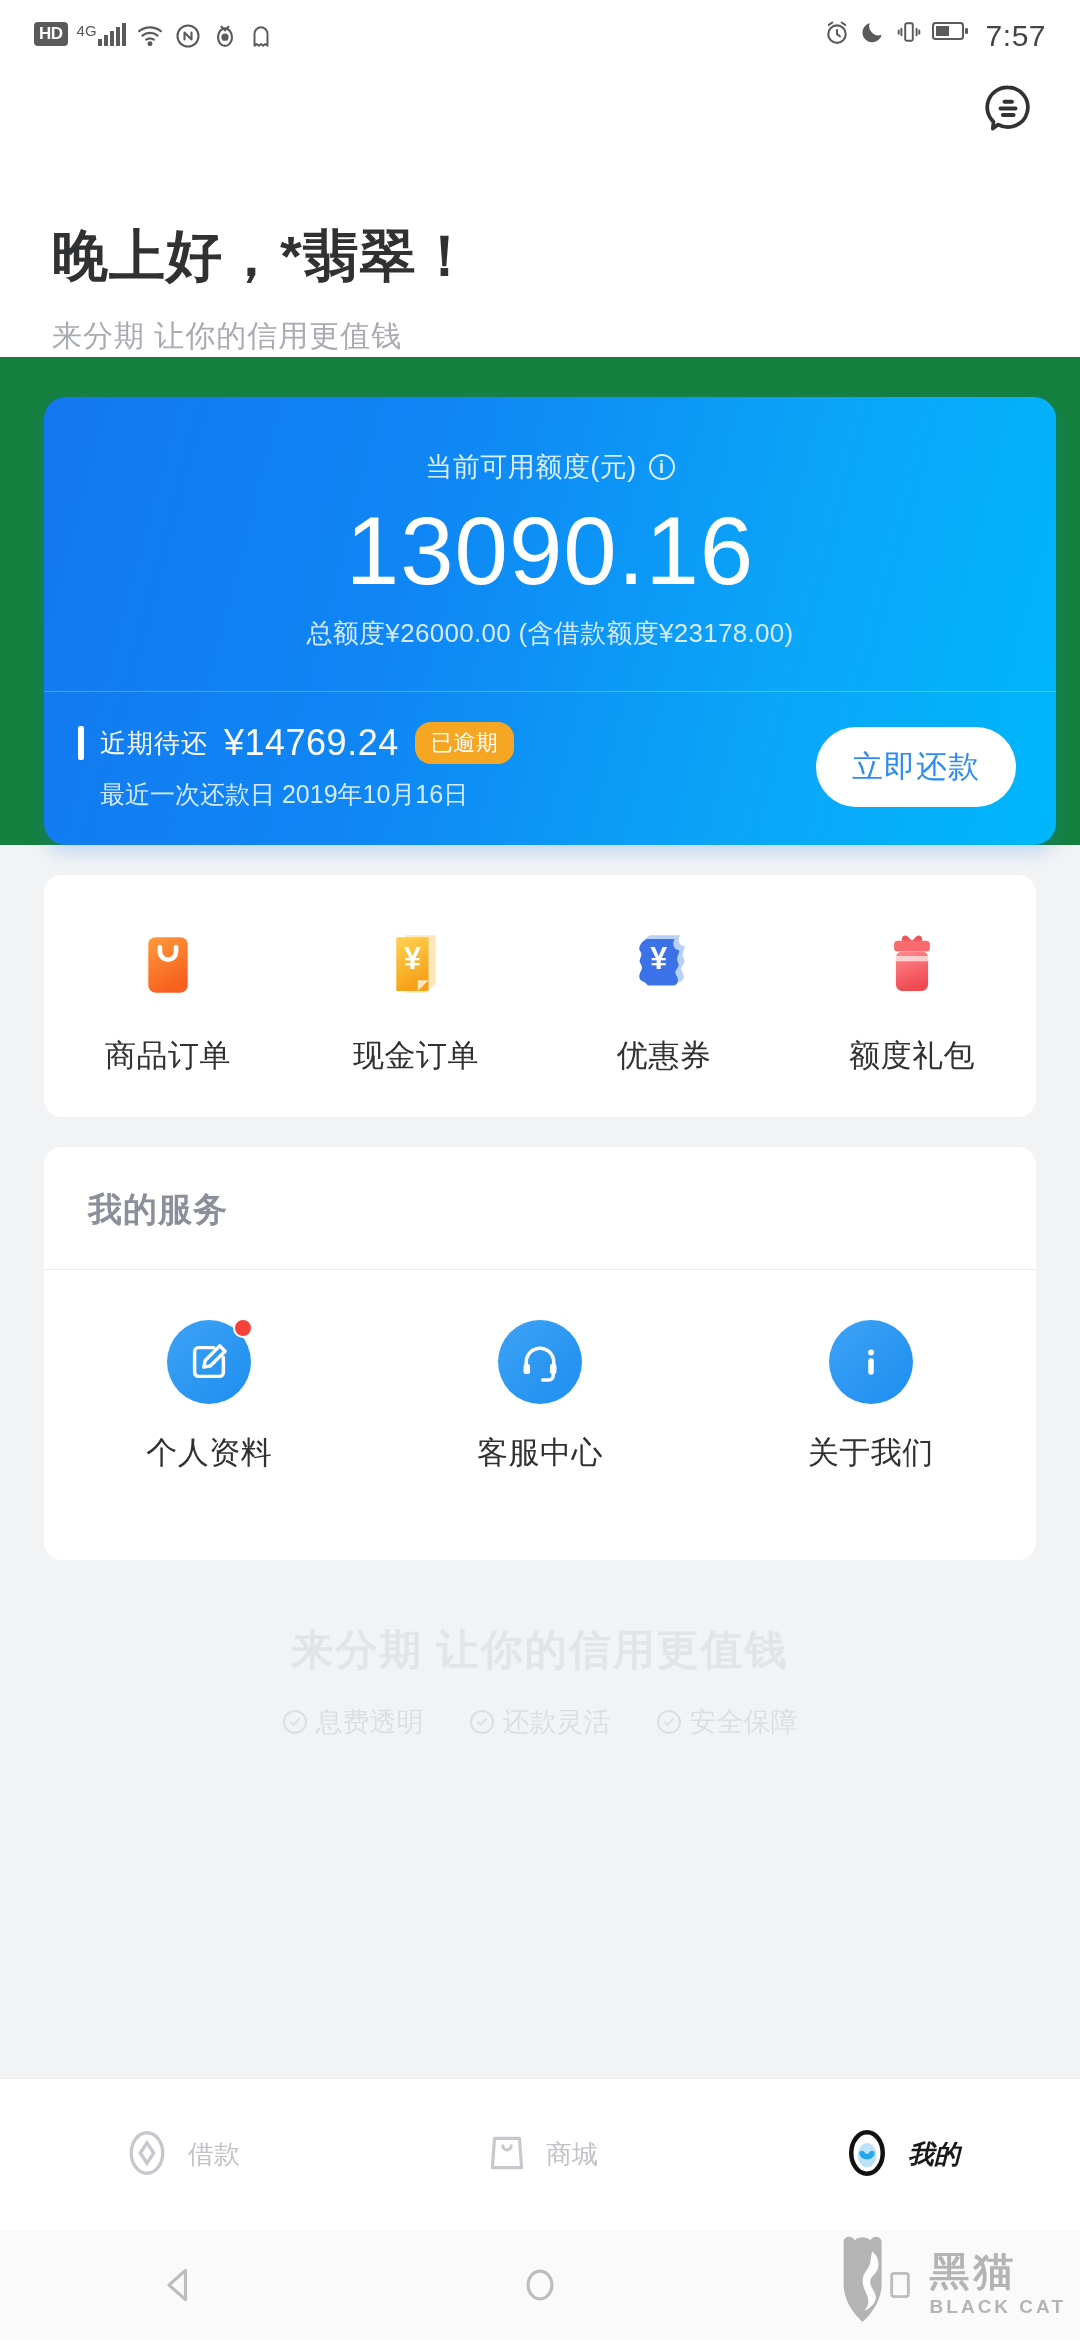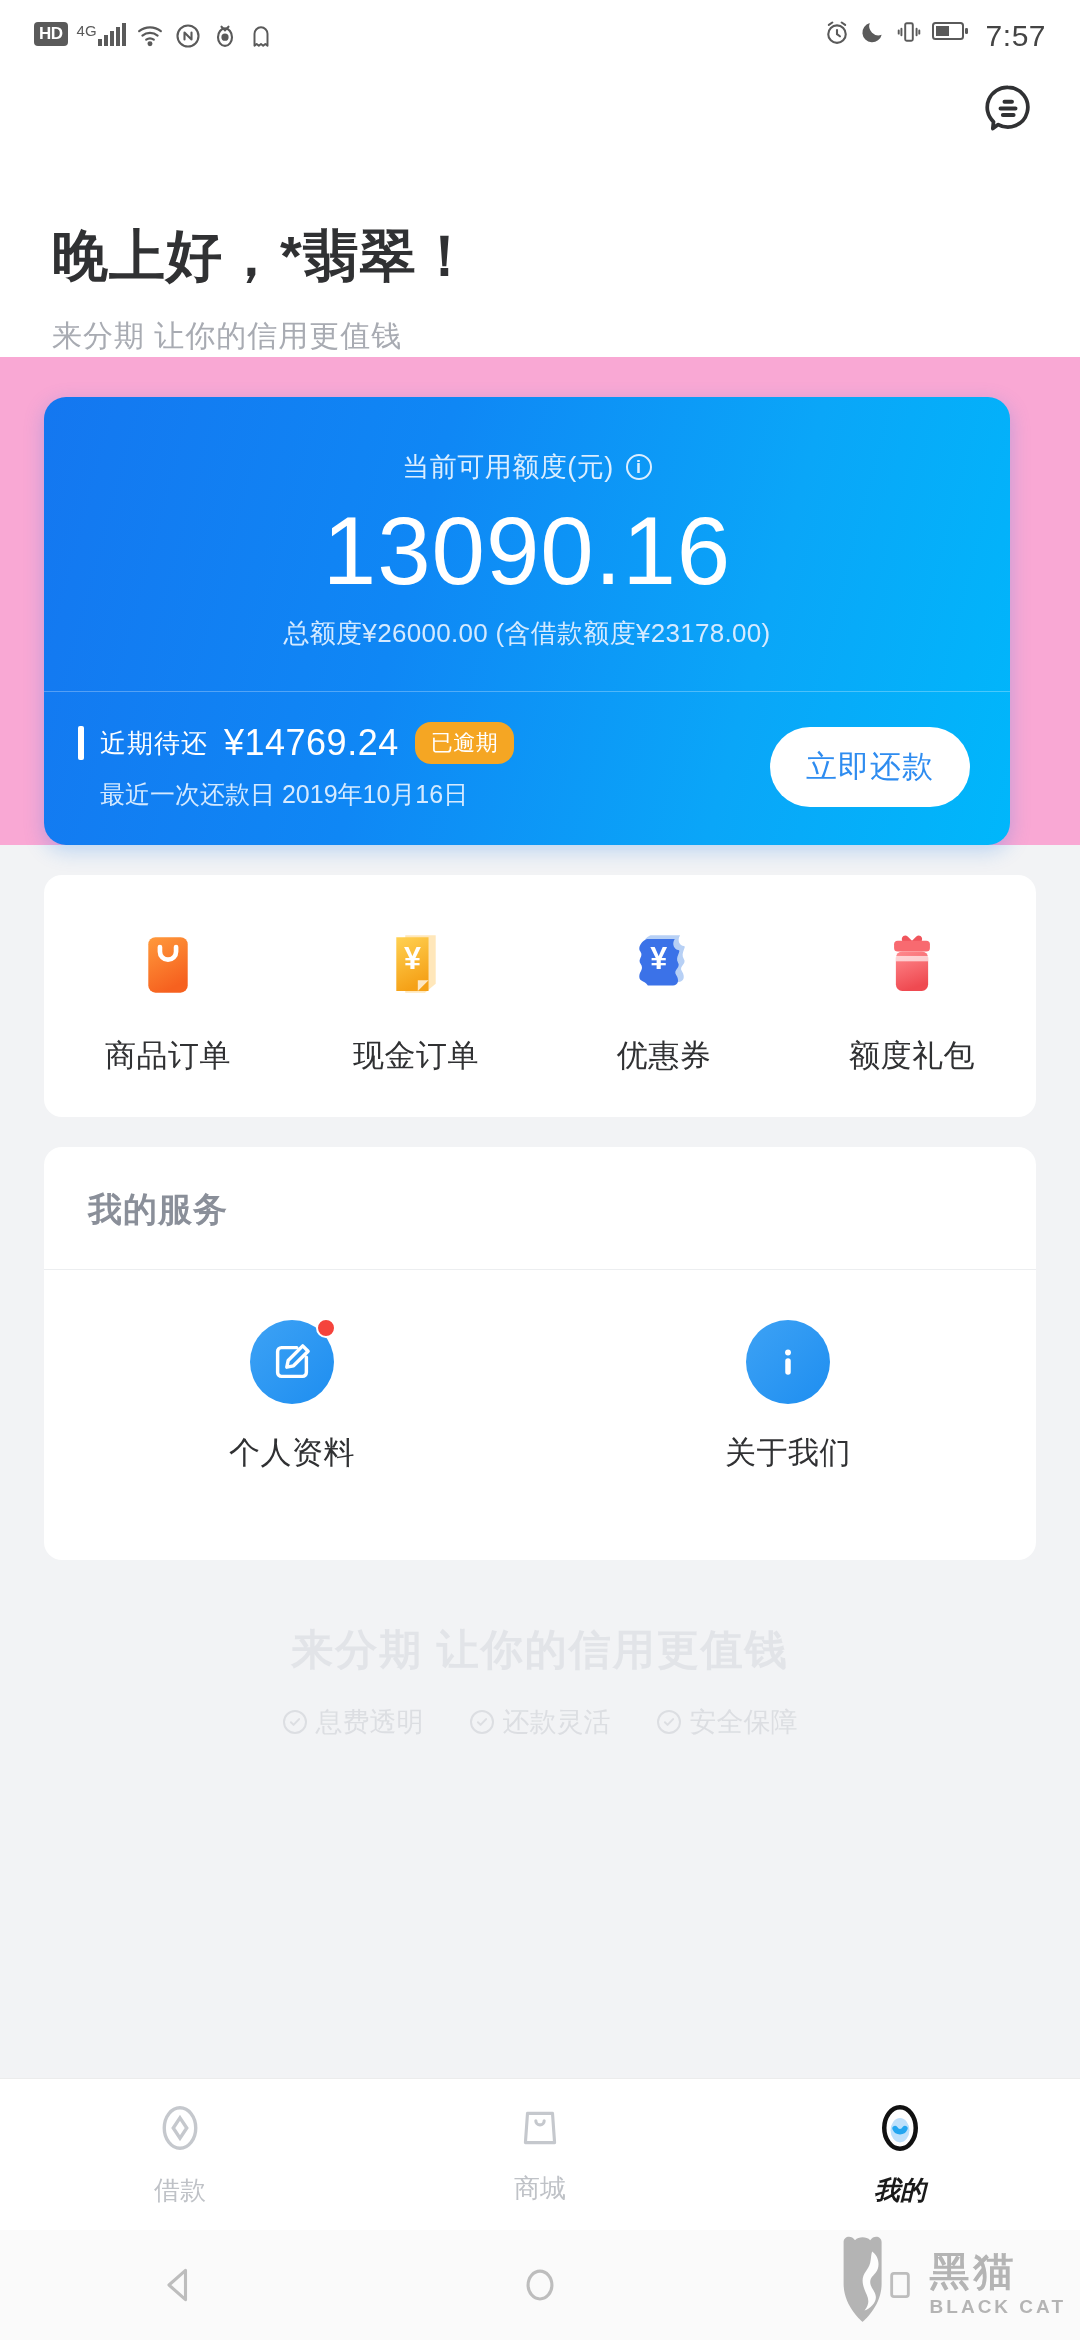"当前可用额度(元)" .card-pad { background: #f9a8d4 -> #15803d; padding: 40px 70px 0 44px -> 40px 24px 0 44px }
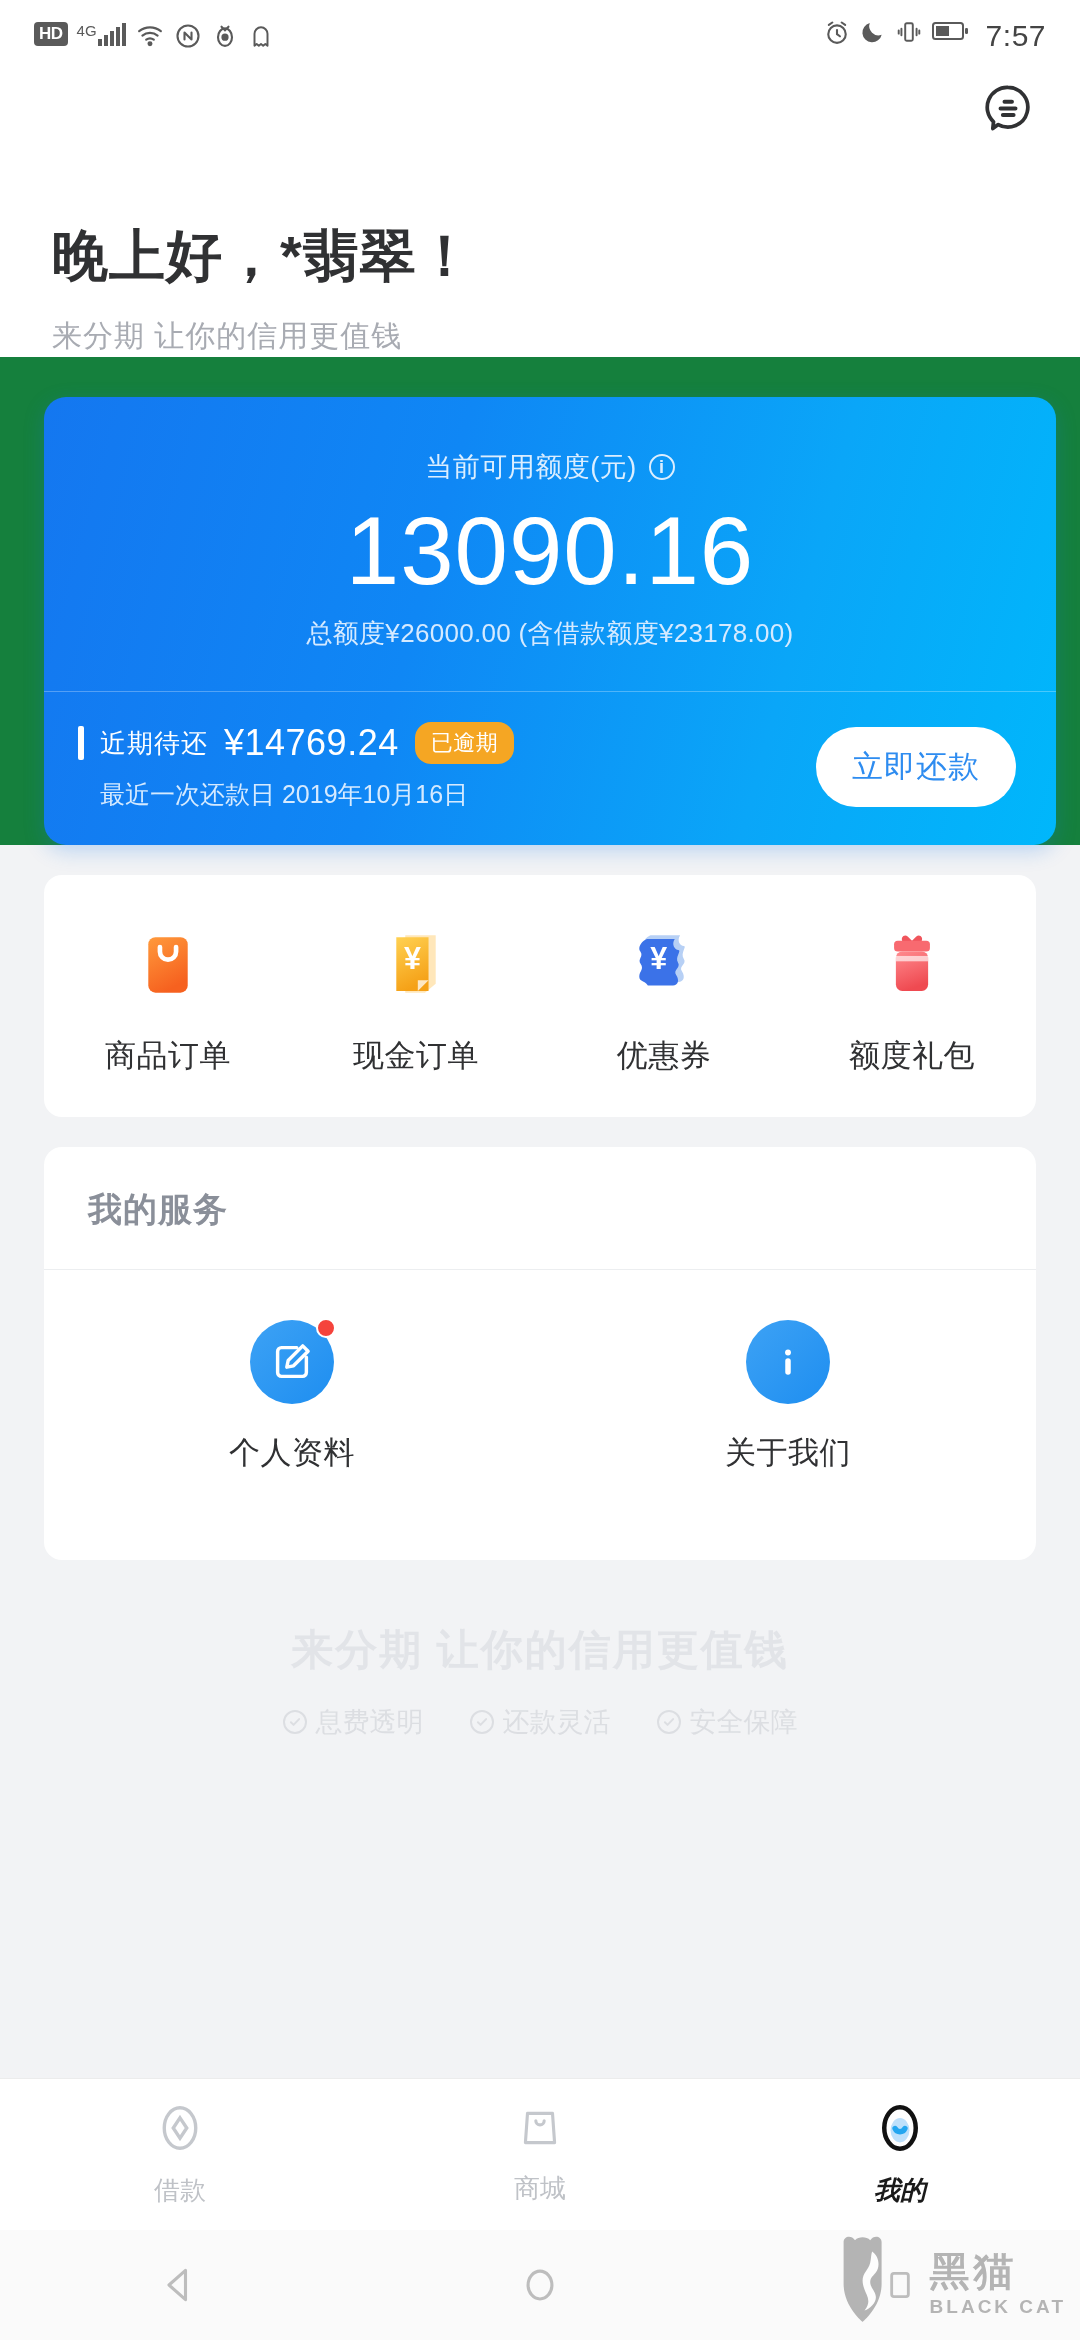"客服中心" div.grid-cell { html: none -> <div> <div> <svg> <path></path> <rect></rect> <rect></rect> <path></path> </svg> </div> <div>客服中心</div> </div> }
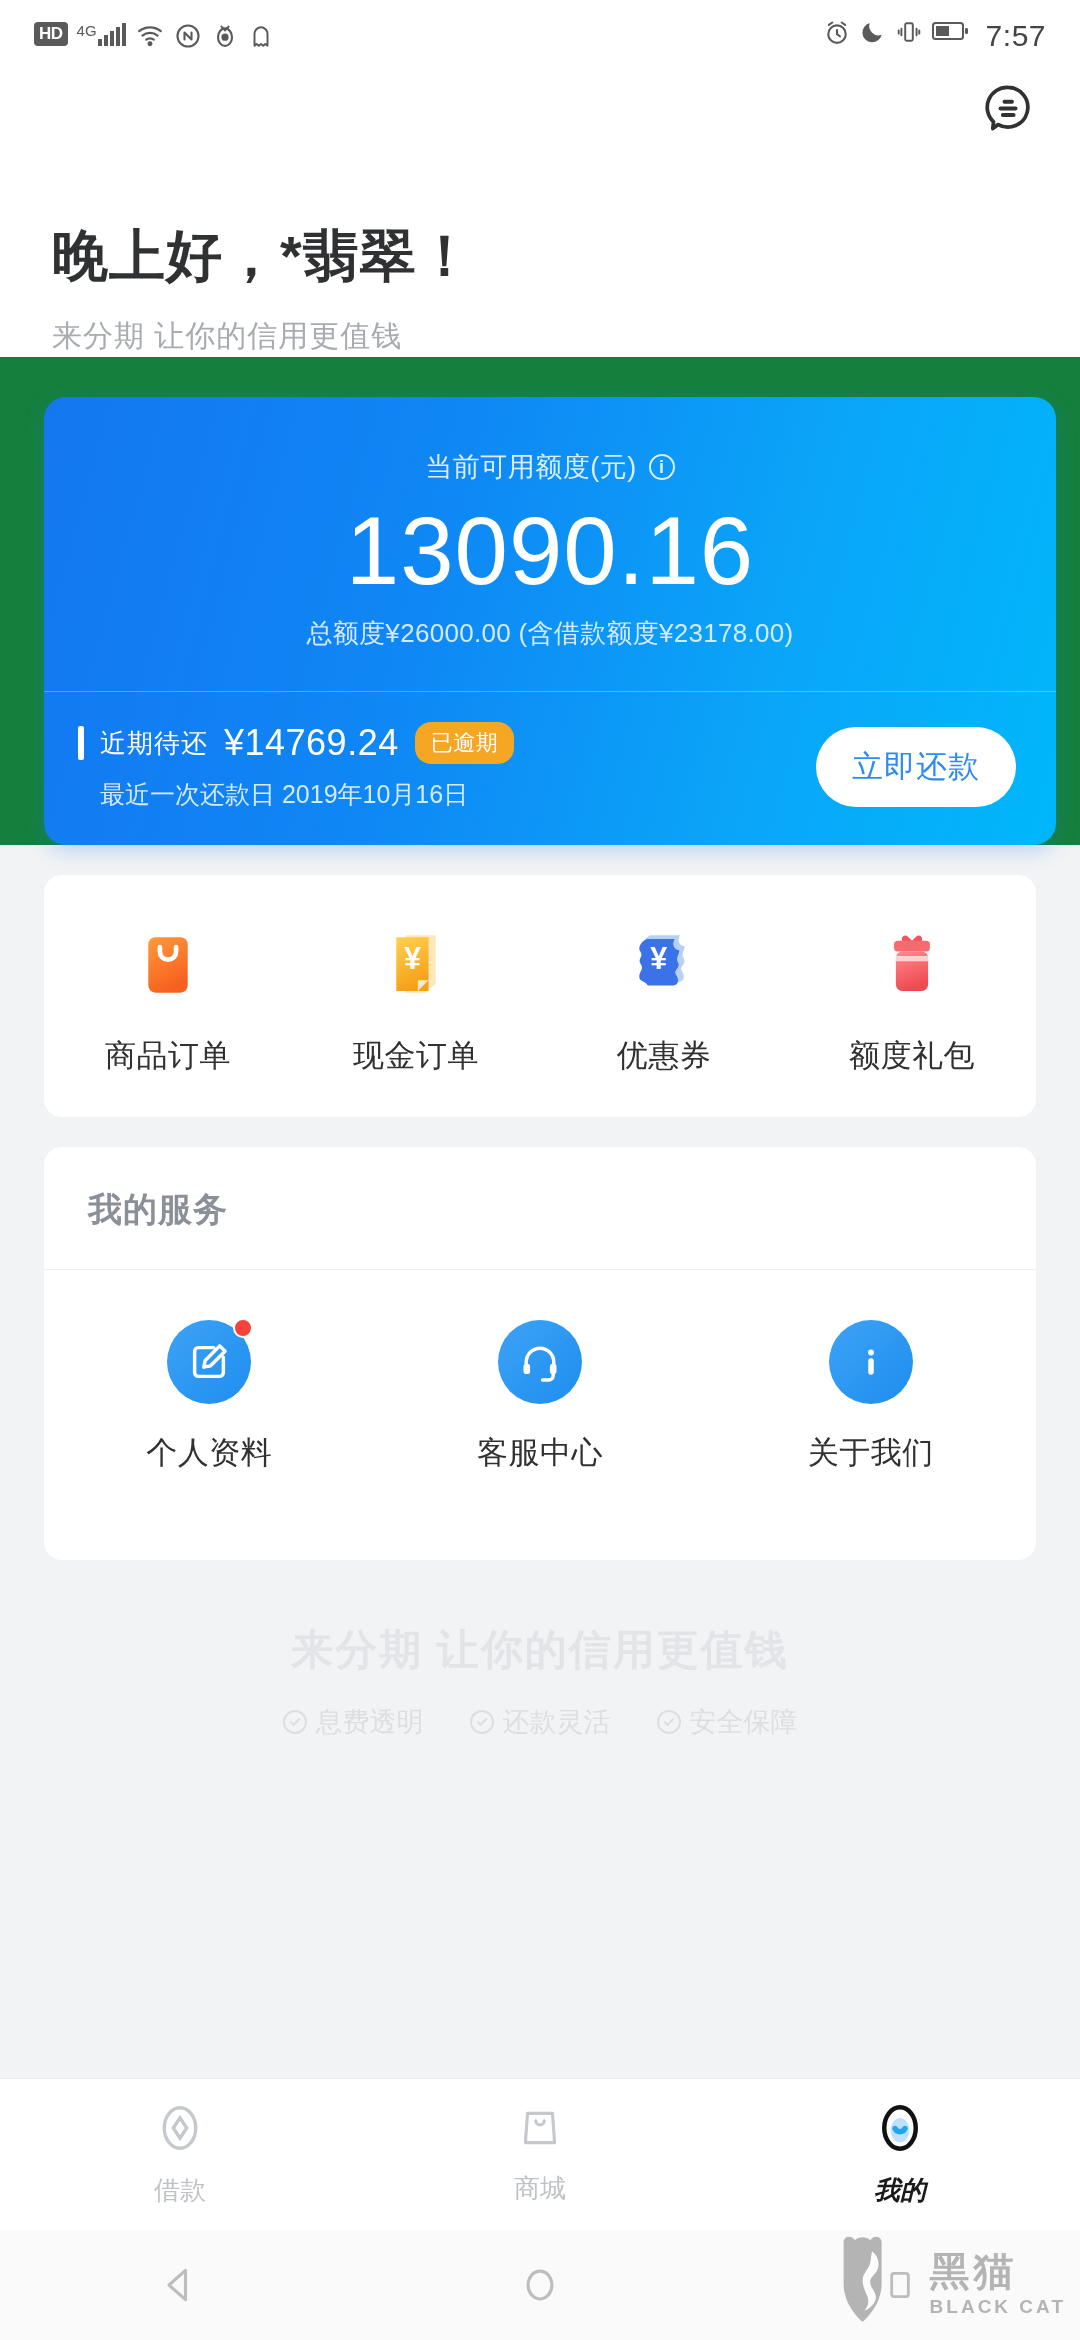"借款" .tab { flex-direction: column -> none }
